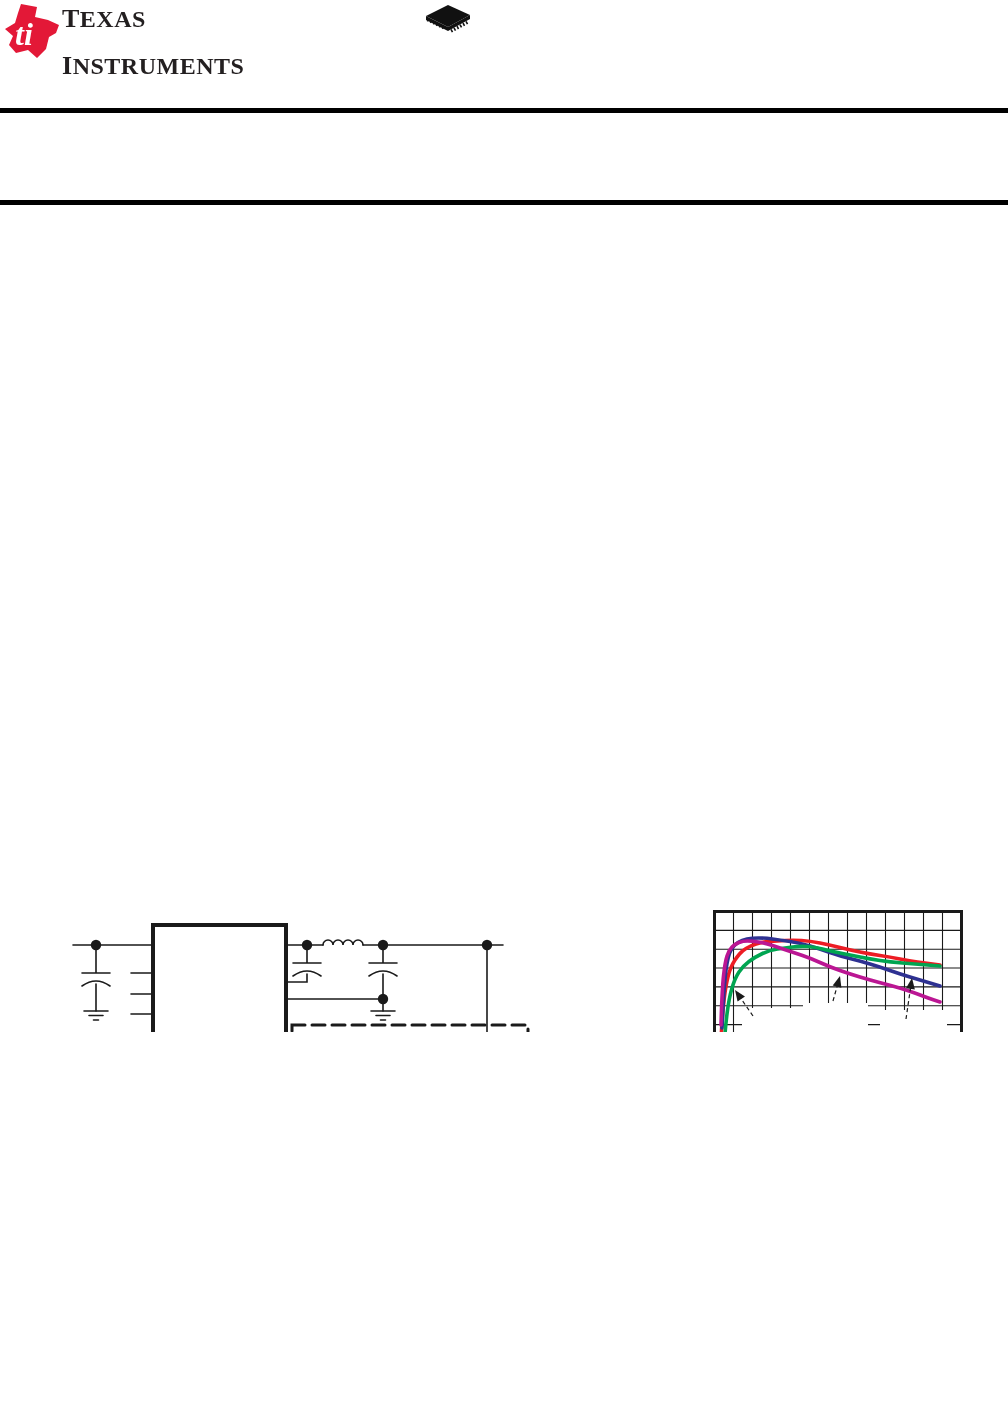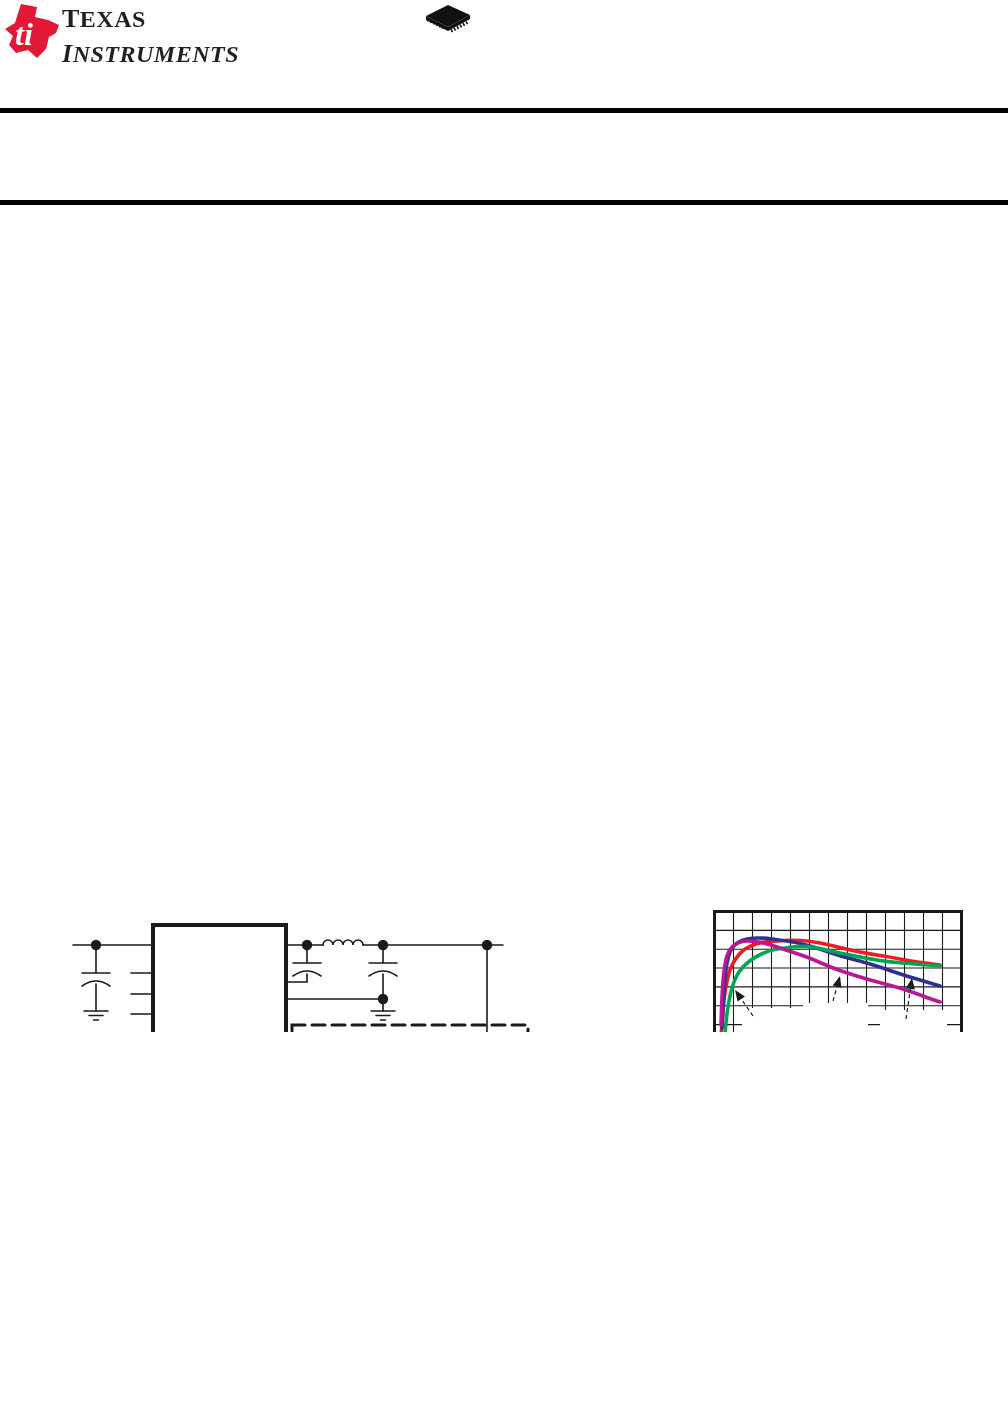"INSTRUMENTS" #brand .ln2 { font-style: italic -> none; margin-top: 9px -> 21px }
